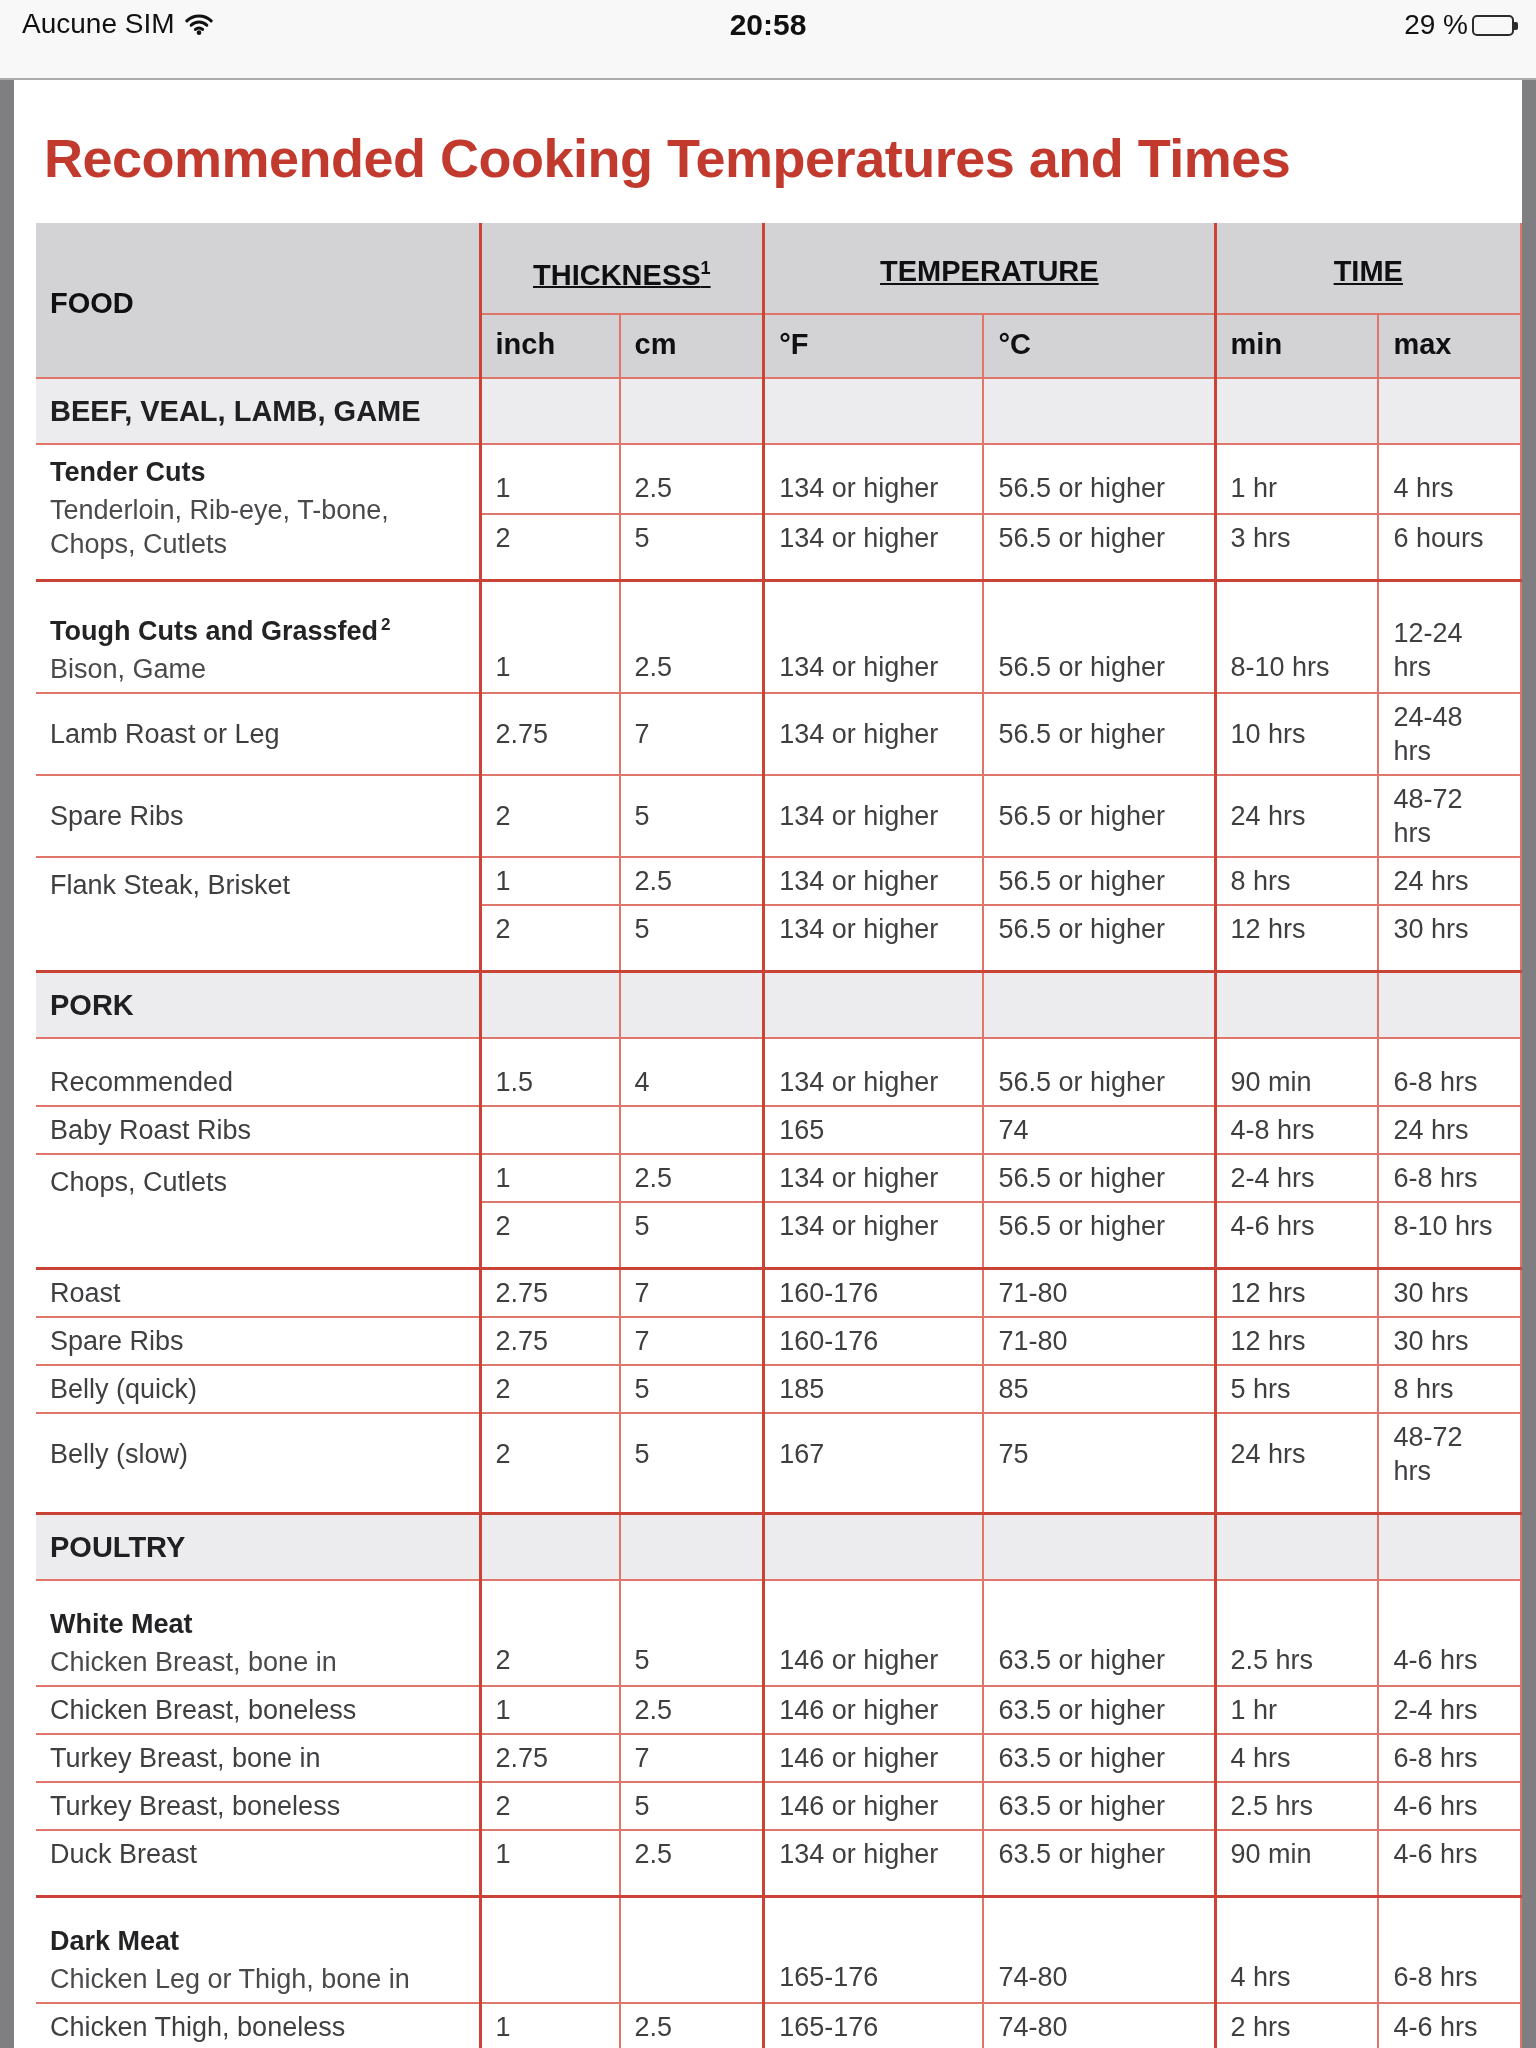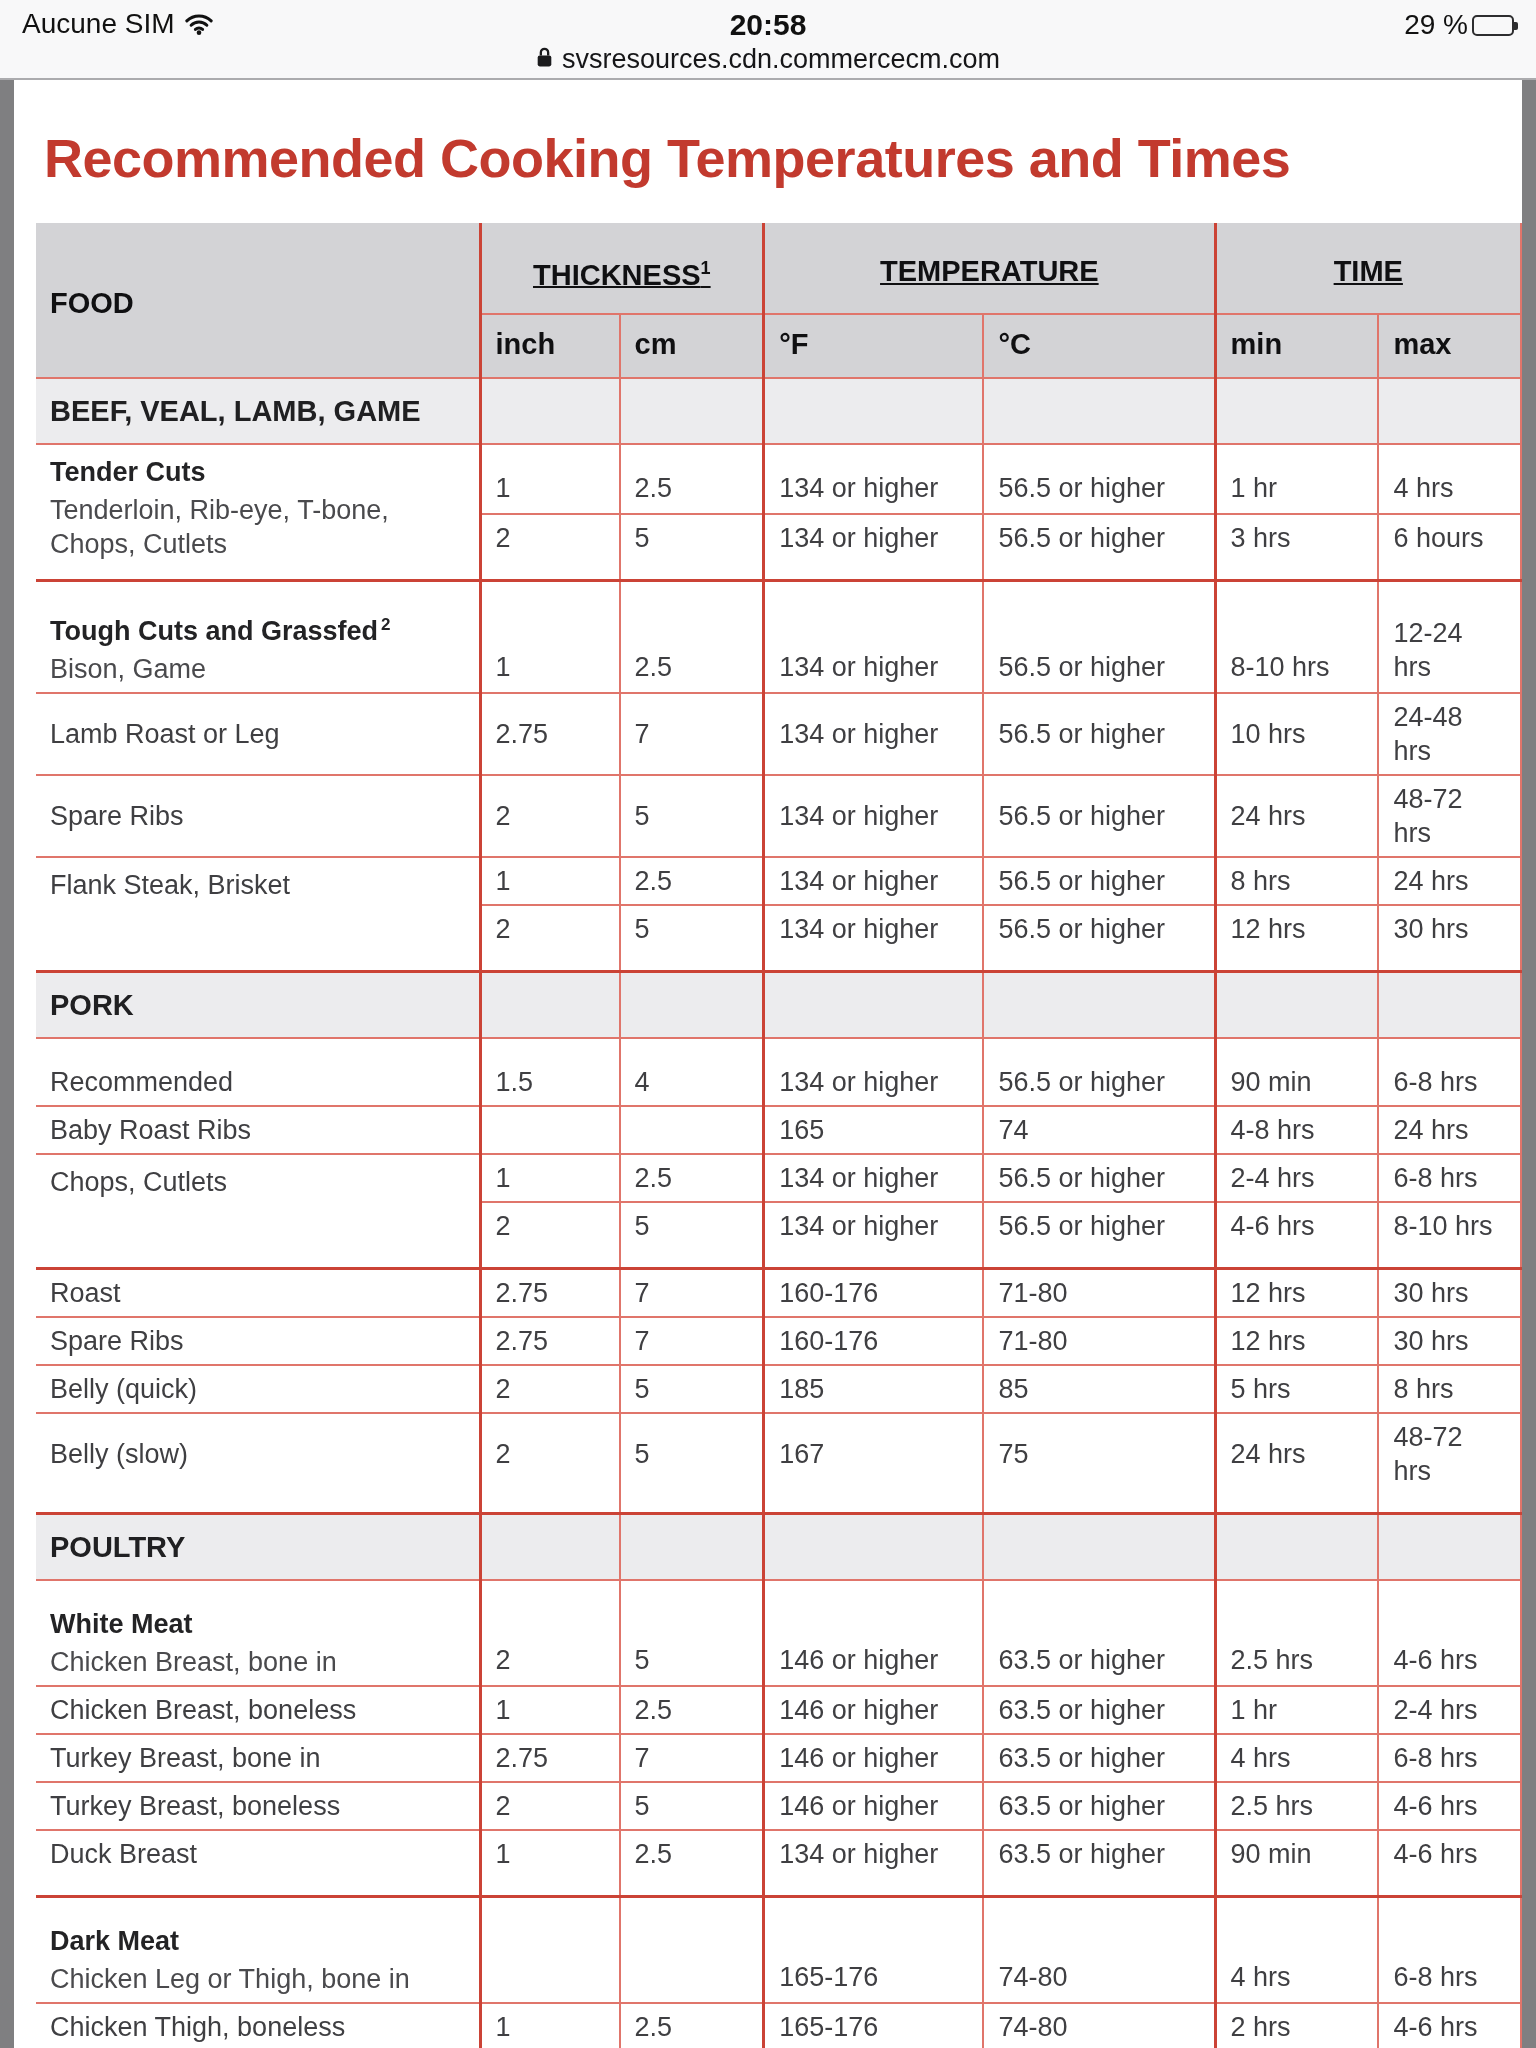"svsresources.cdn.commercecm.com" div.urlbar { html: <div> <span> <svg> <path></path> <rect></rect> </svg> </span> <span>svsresources.cdn.commercecm.com</span> </div> -> none }
